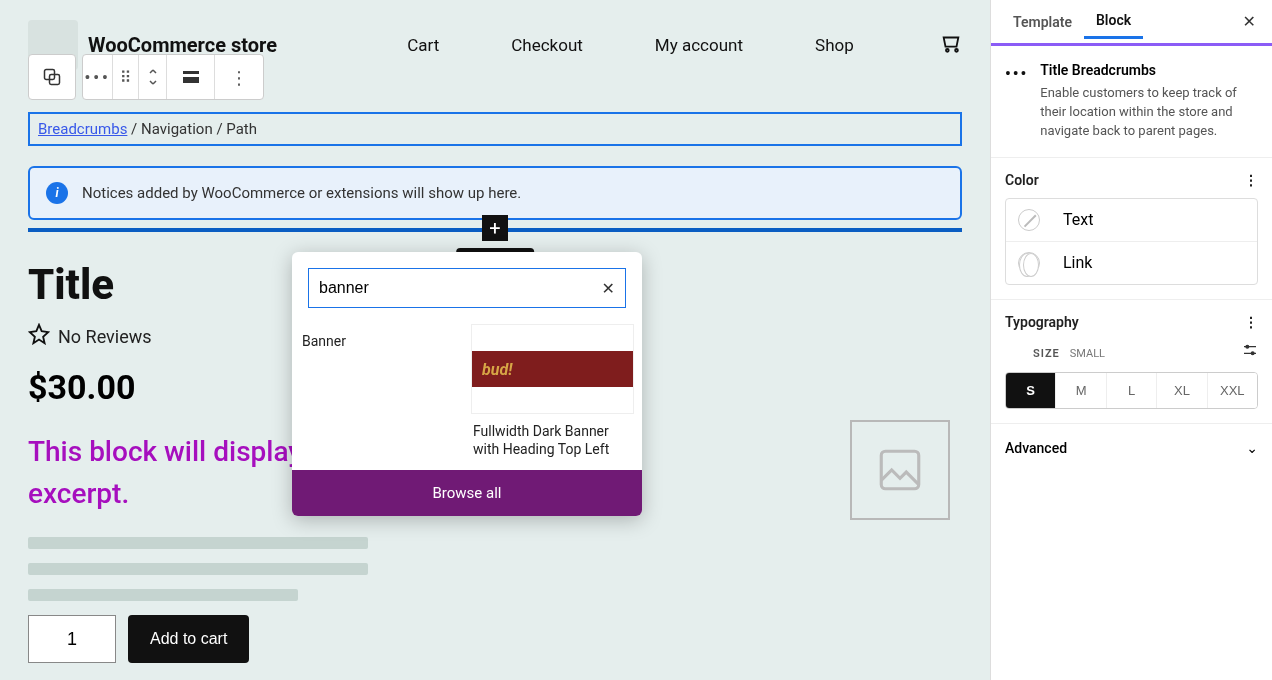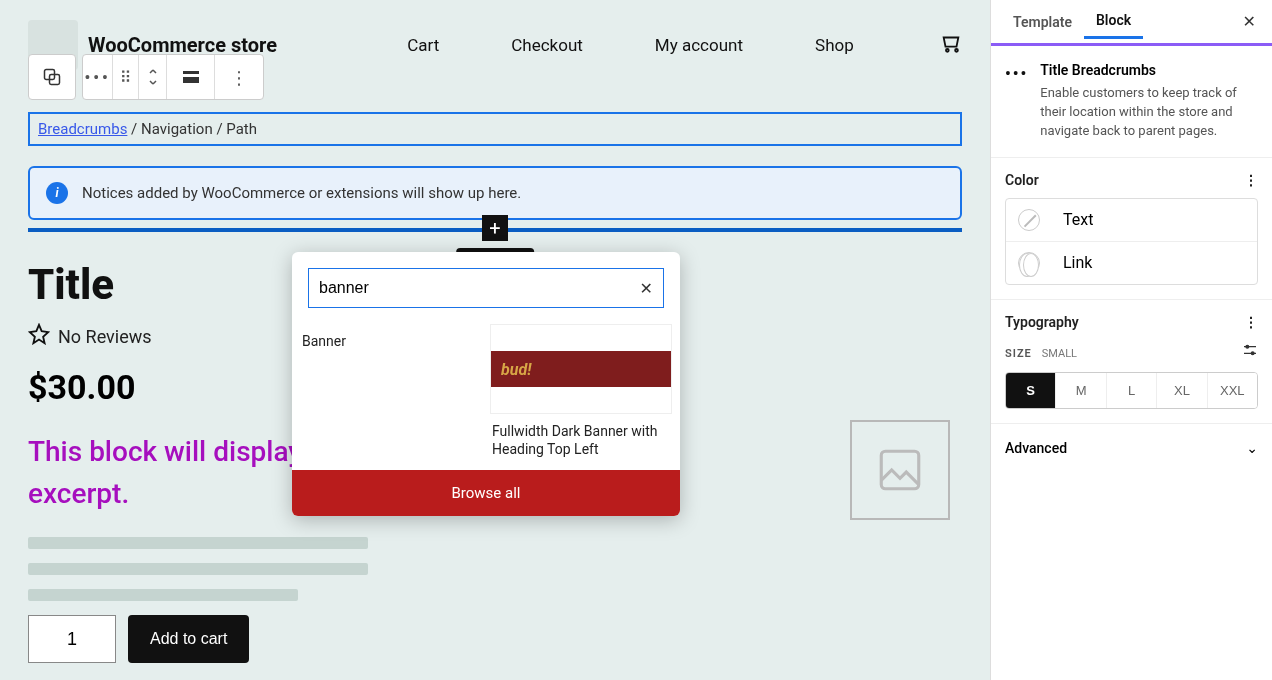"banner" .popover { width: 388px -> 350px }
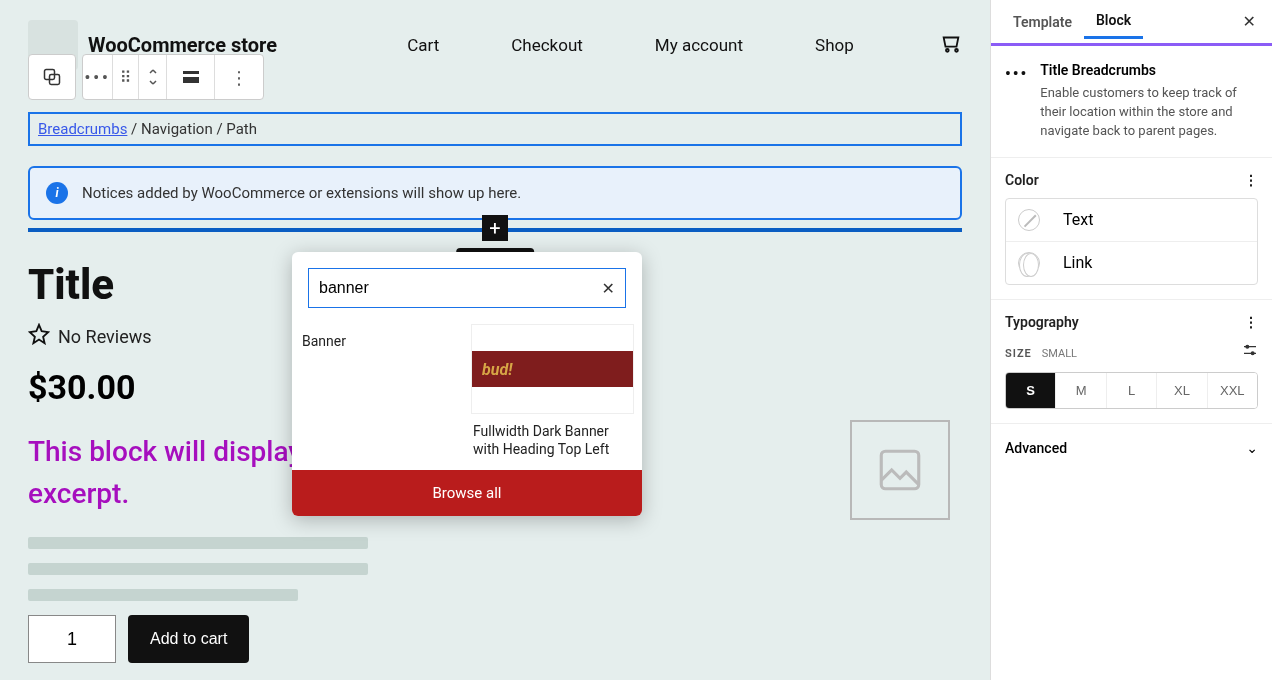"SIZE" .typo-size .sz-label { margin-left: none -> 28px }
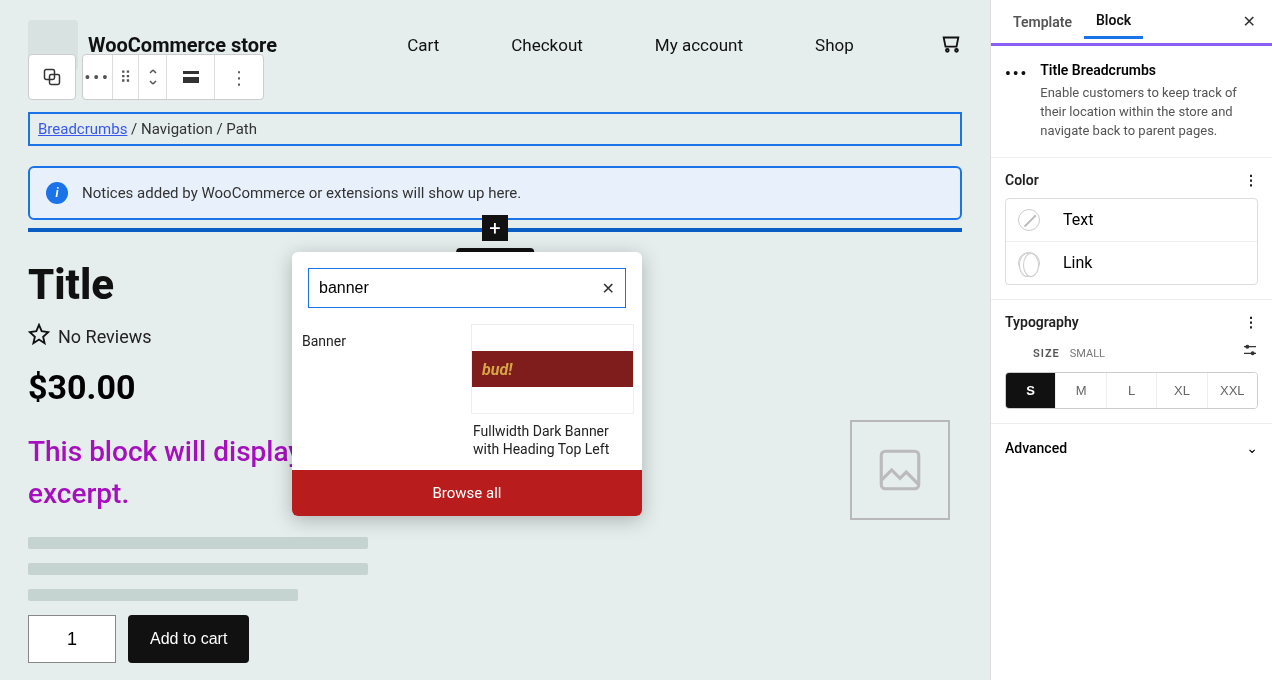"Browse all" .popover-footer { background: #b91c1c -> #701a75 }
